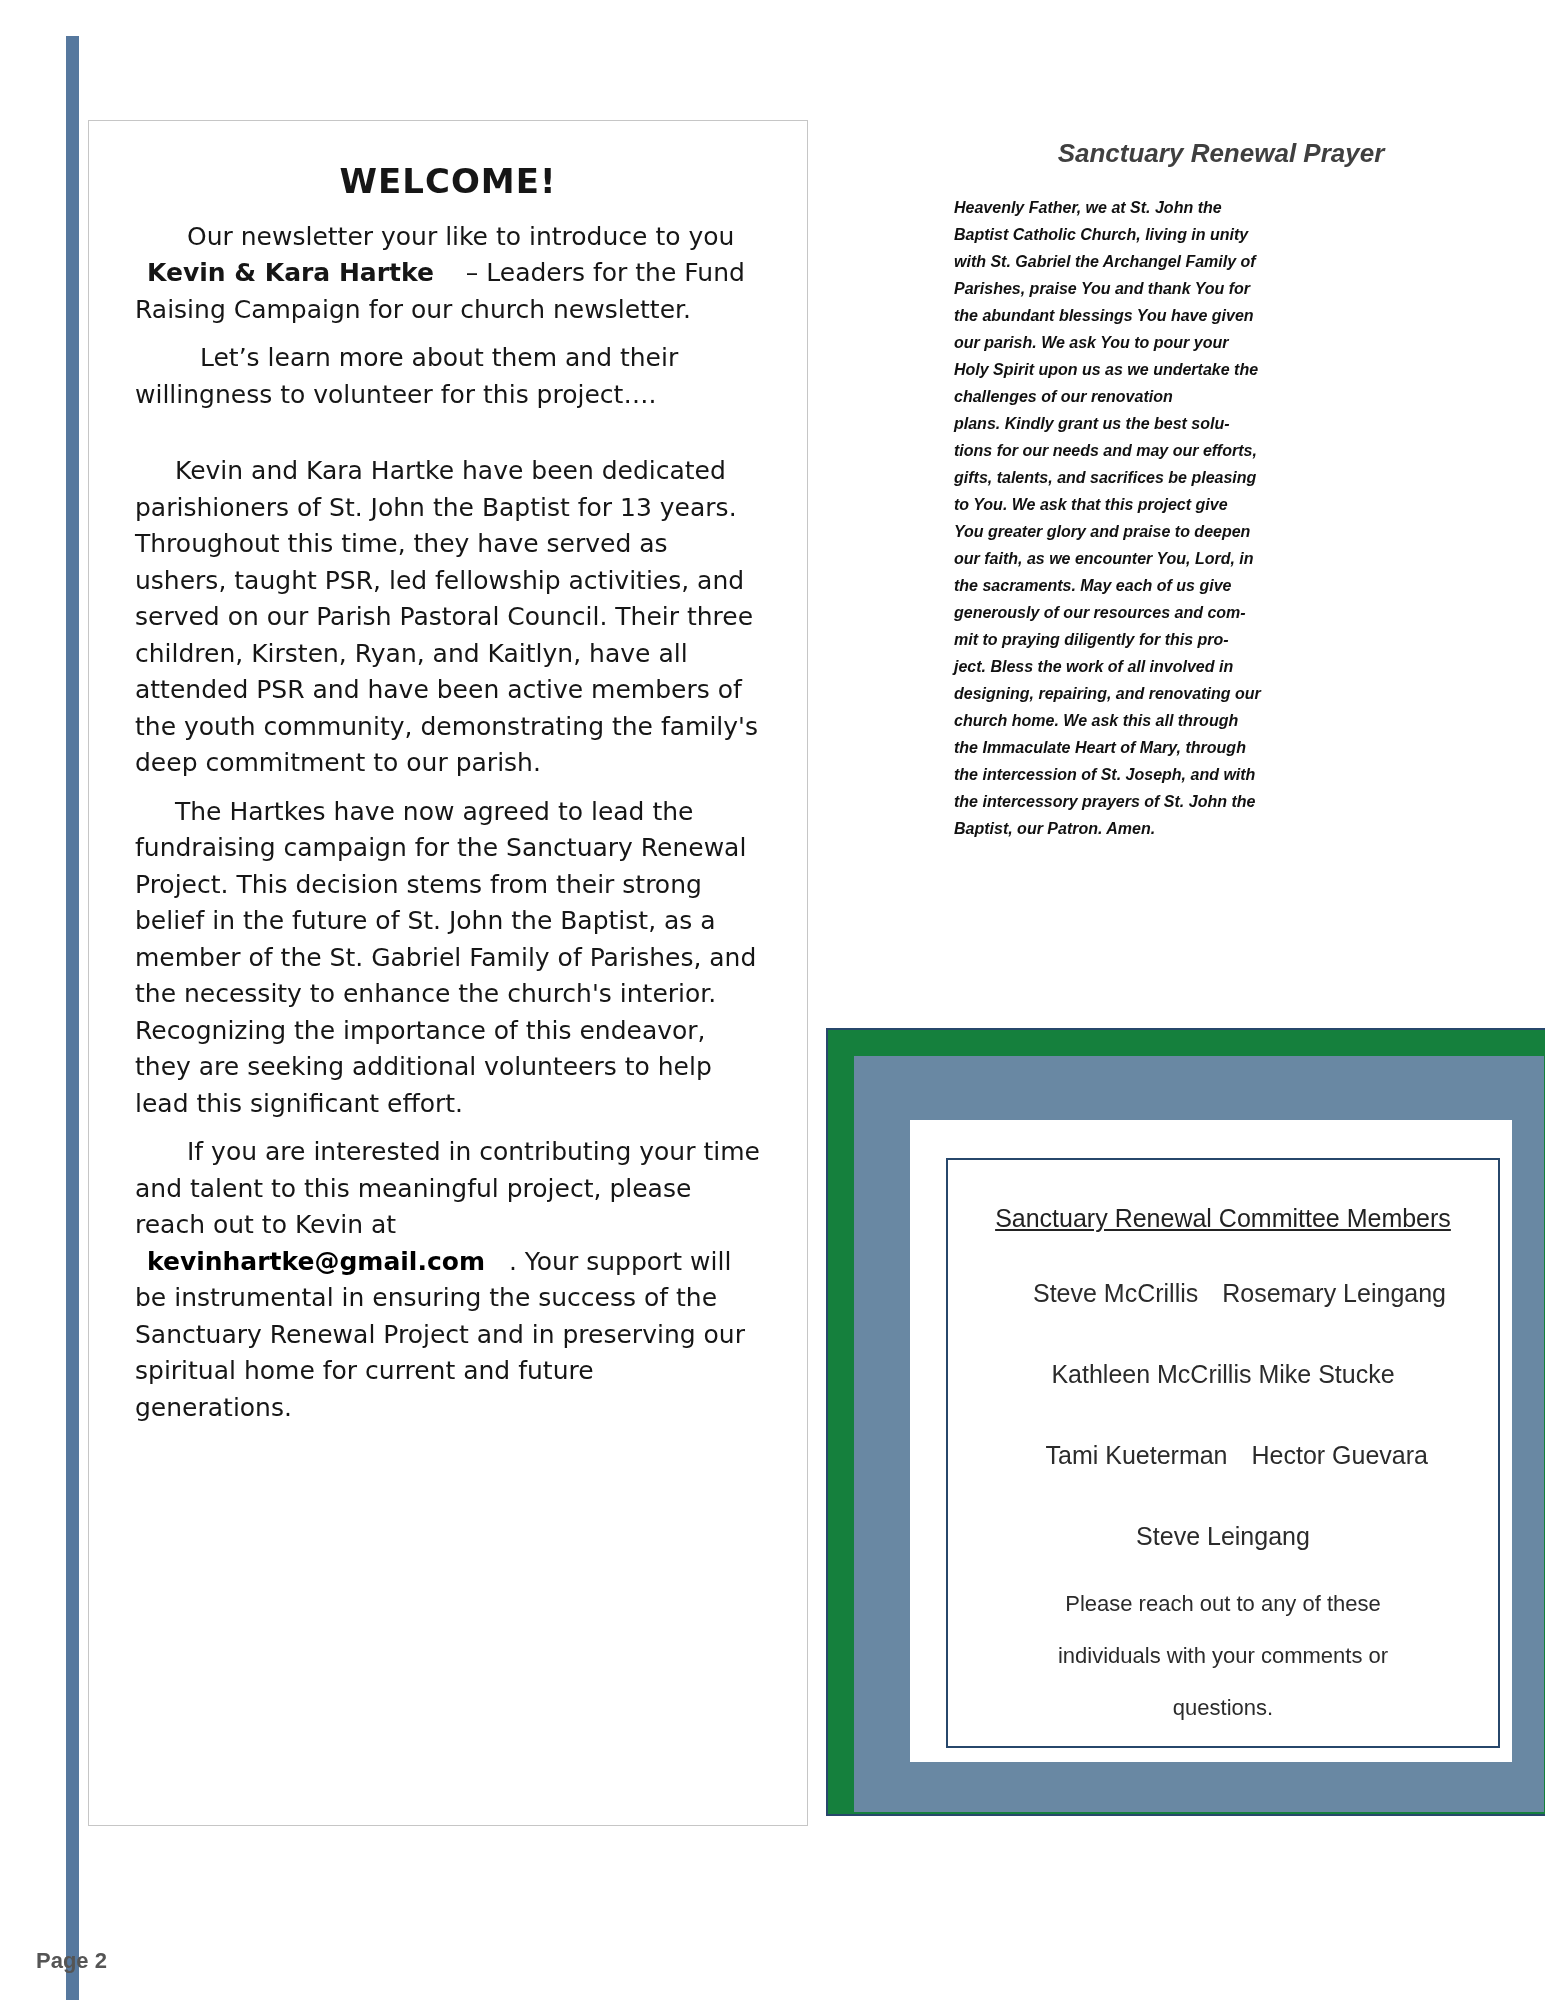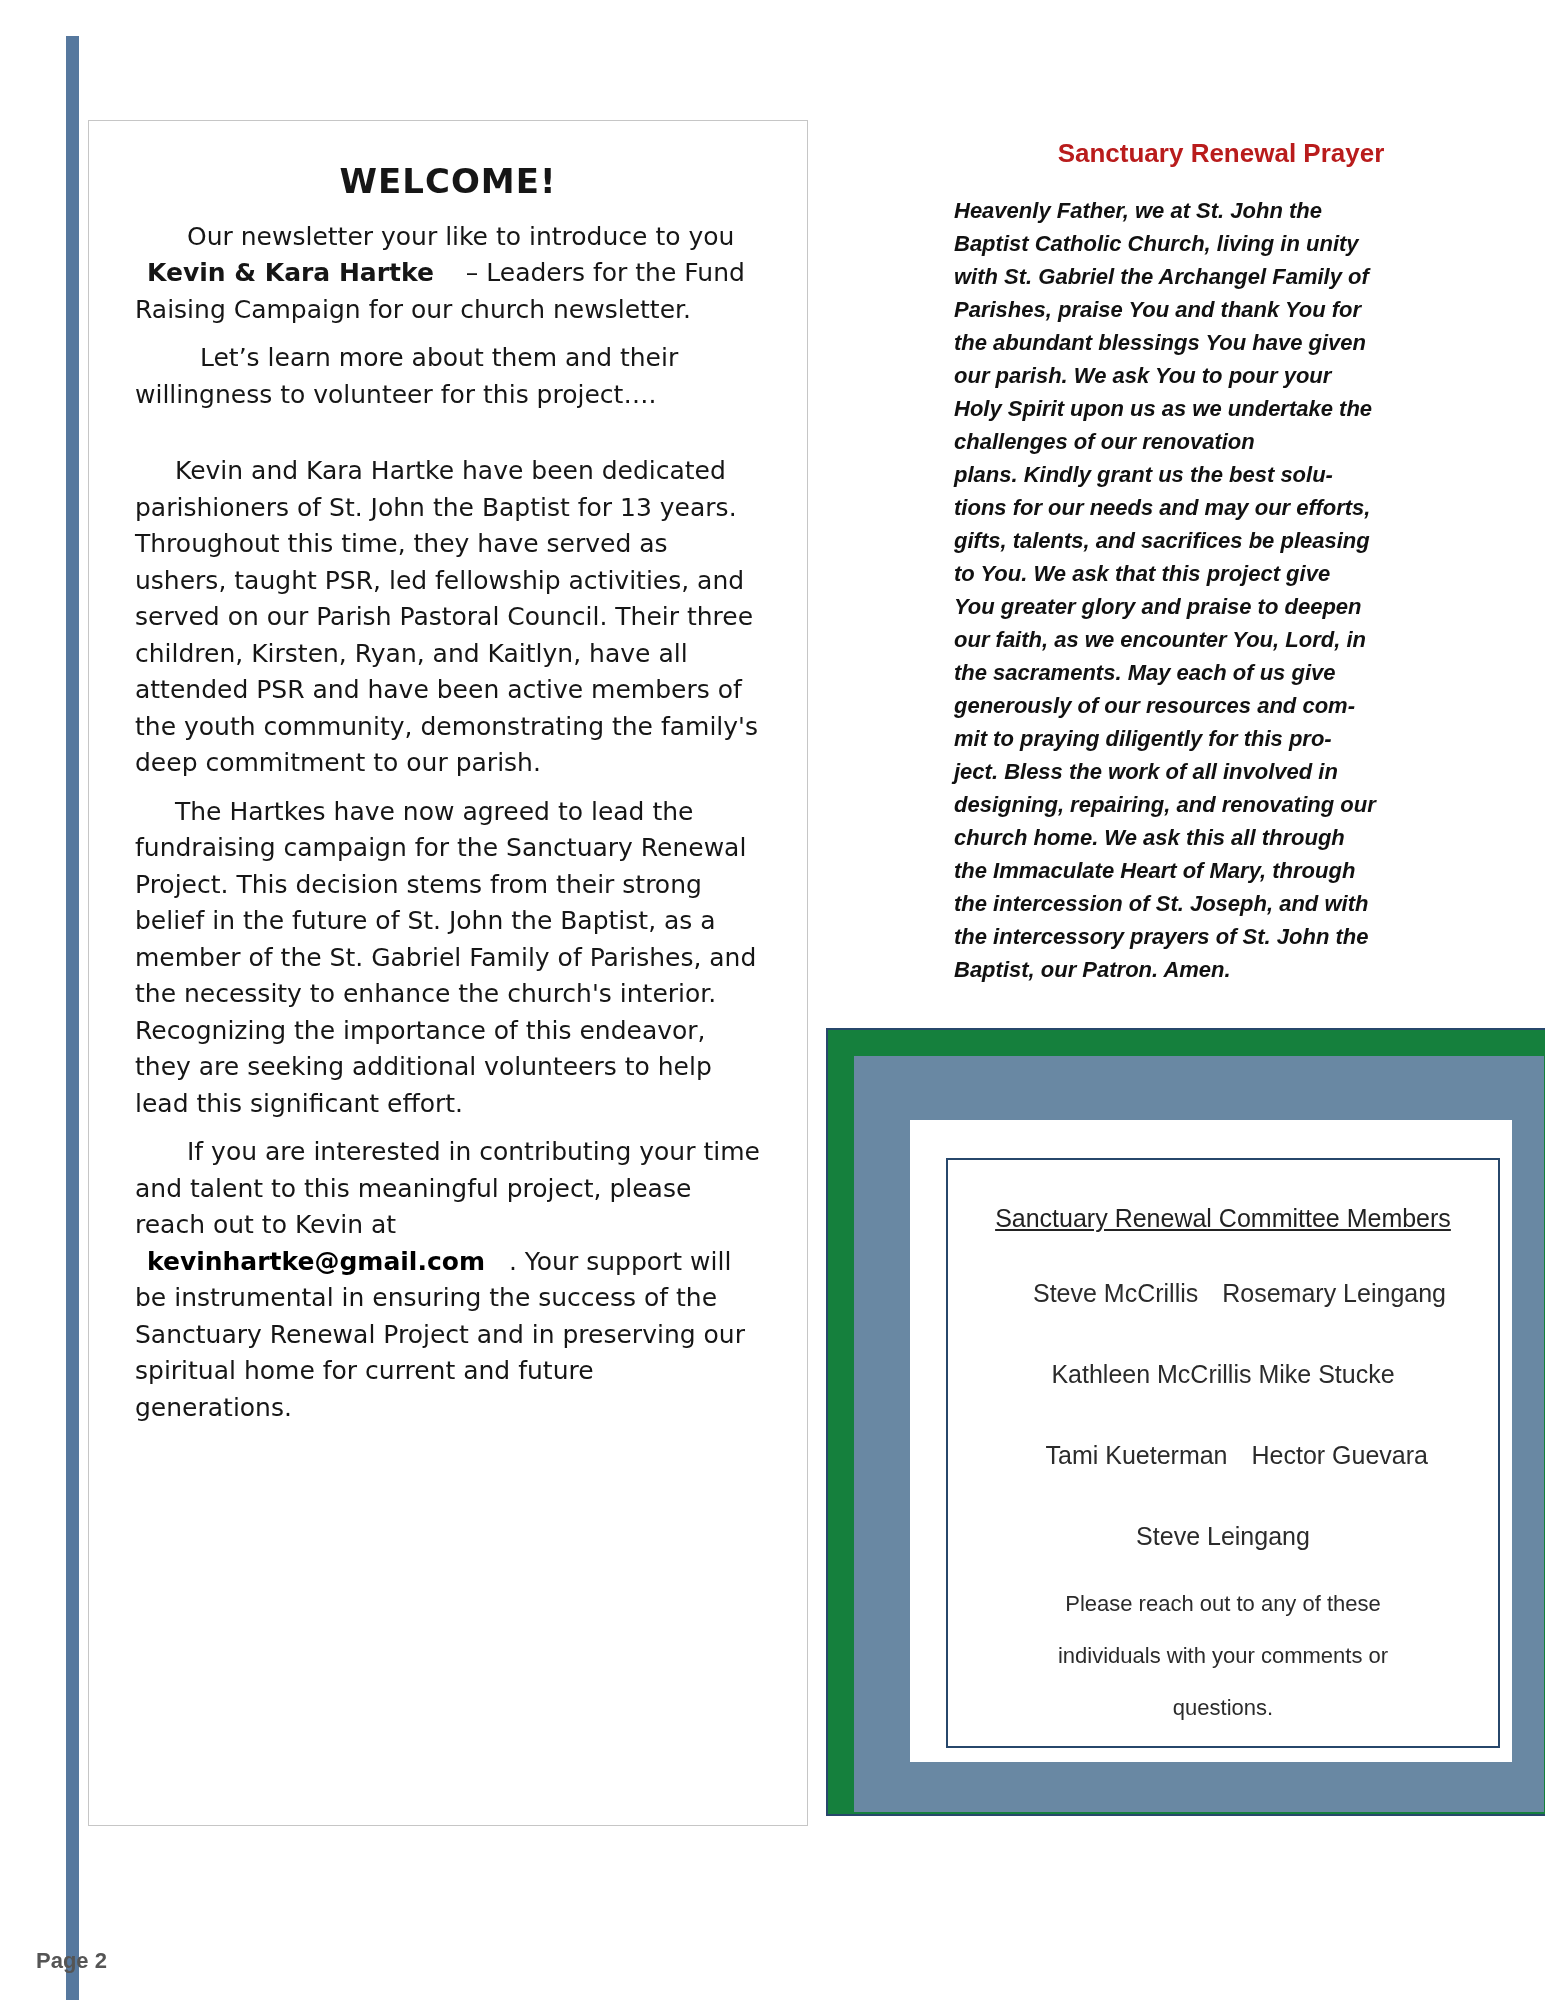"Sanctuary Renewal Prayer" .prayer-title { color: #b91c1c -> #404040; font-style: none -> italic }
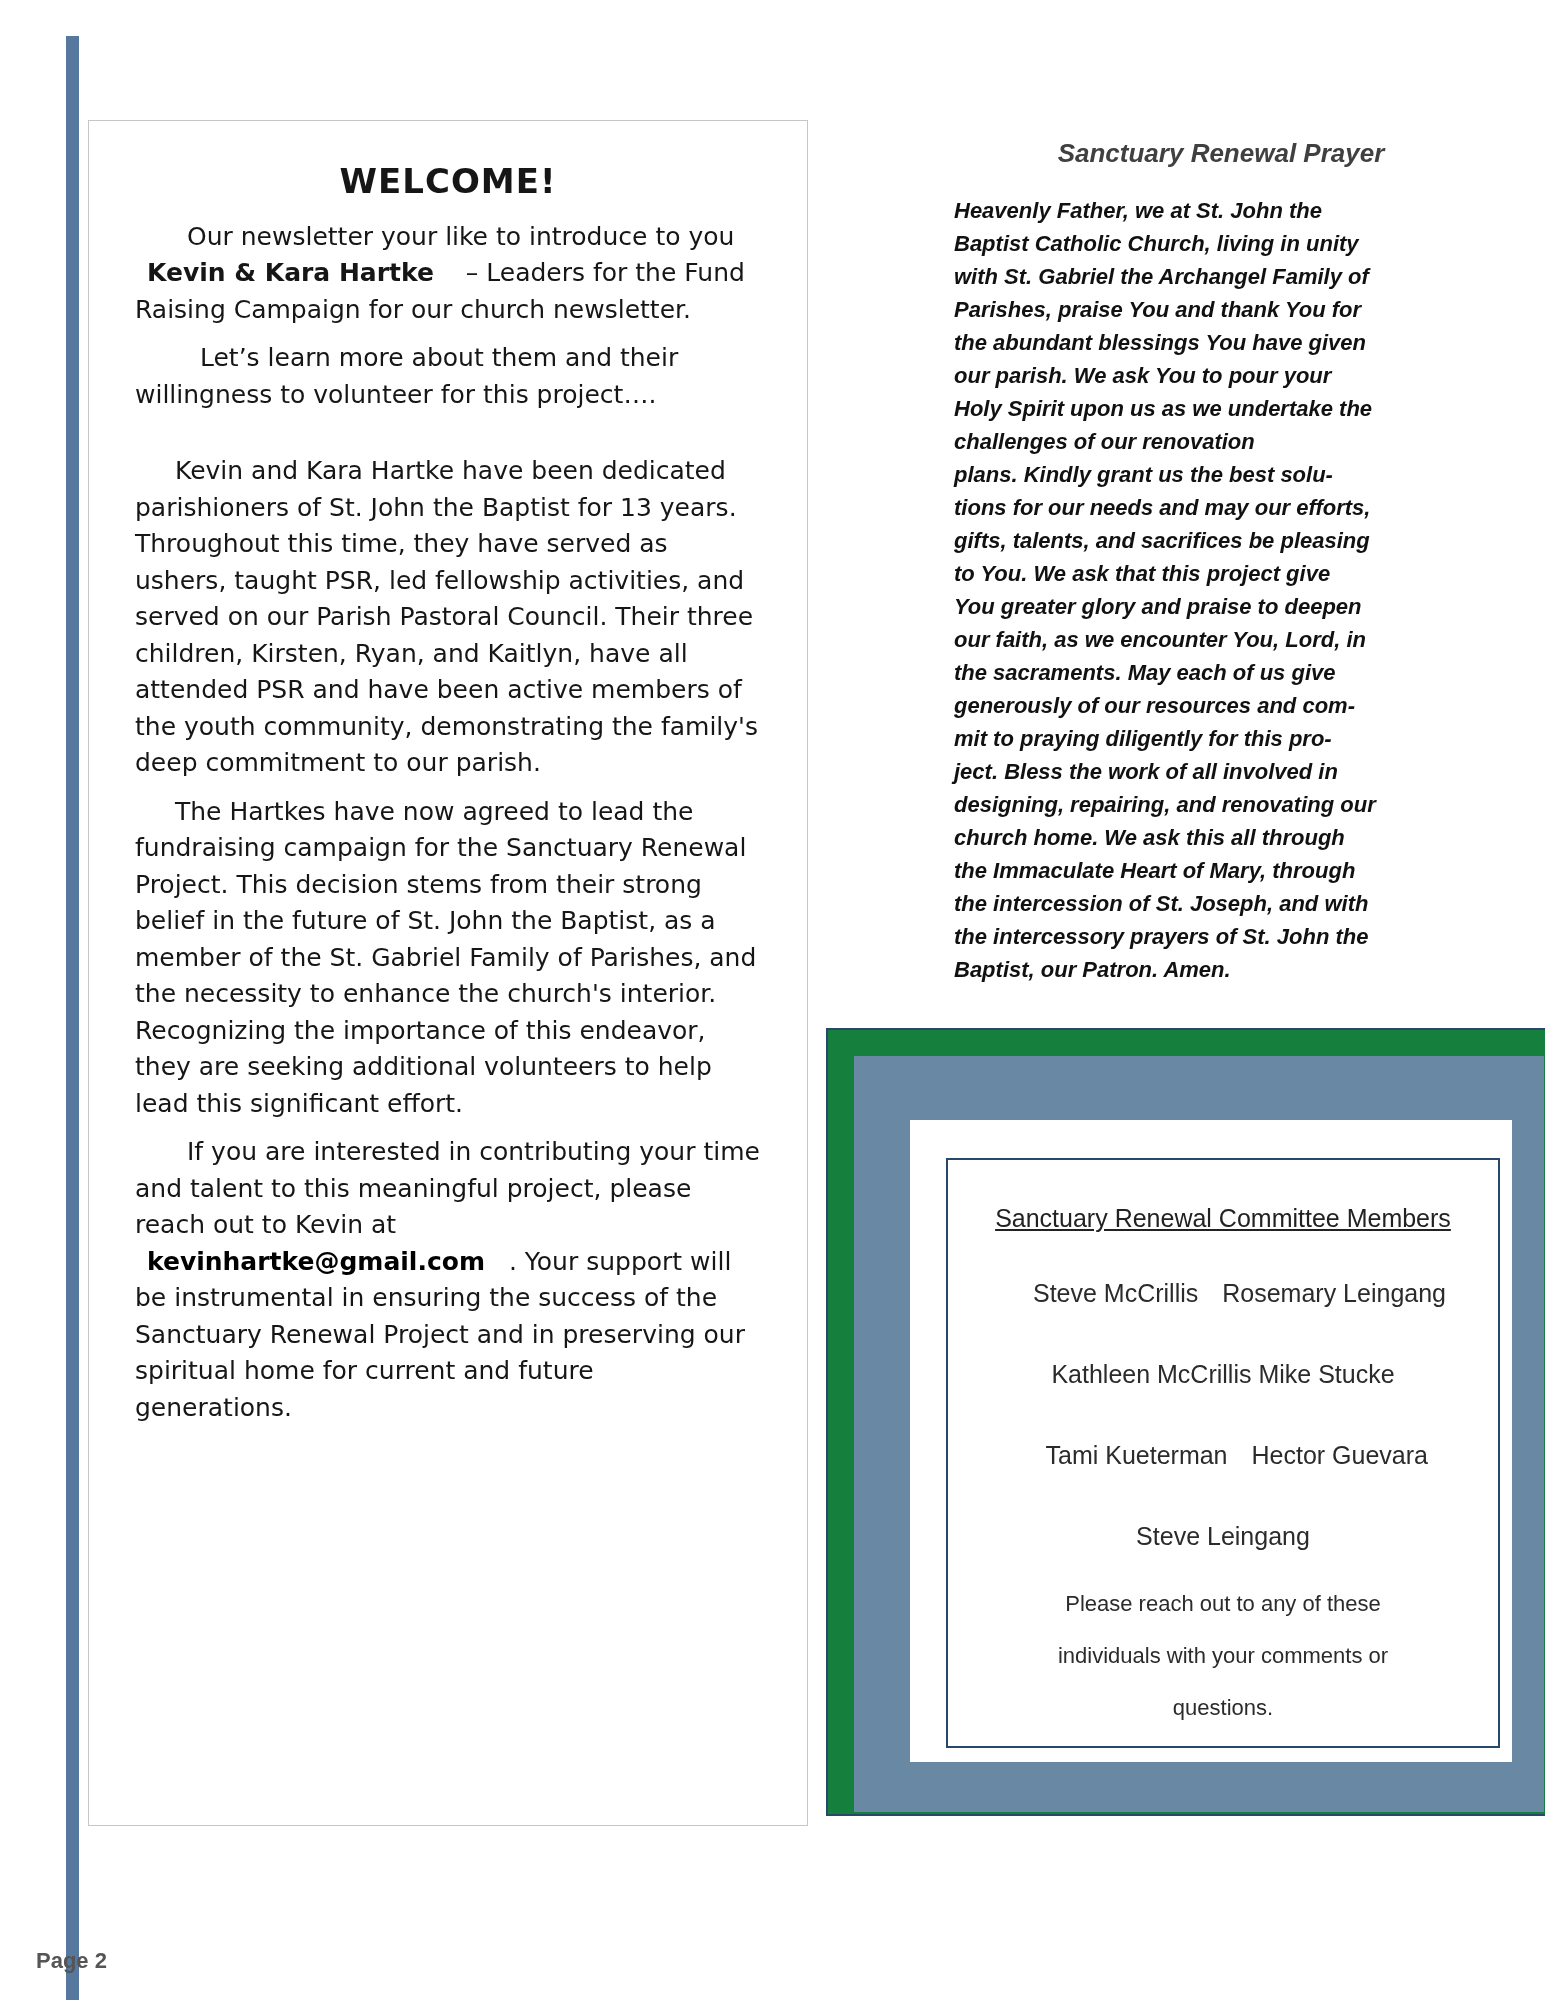"Heavenly Father, we at St." .prayer-body { font-size: 22px -> 16px; line-height: 33px -> 27px }
